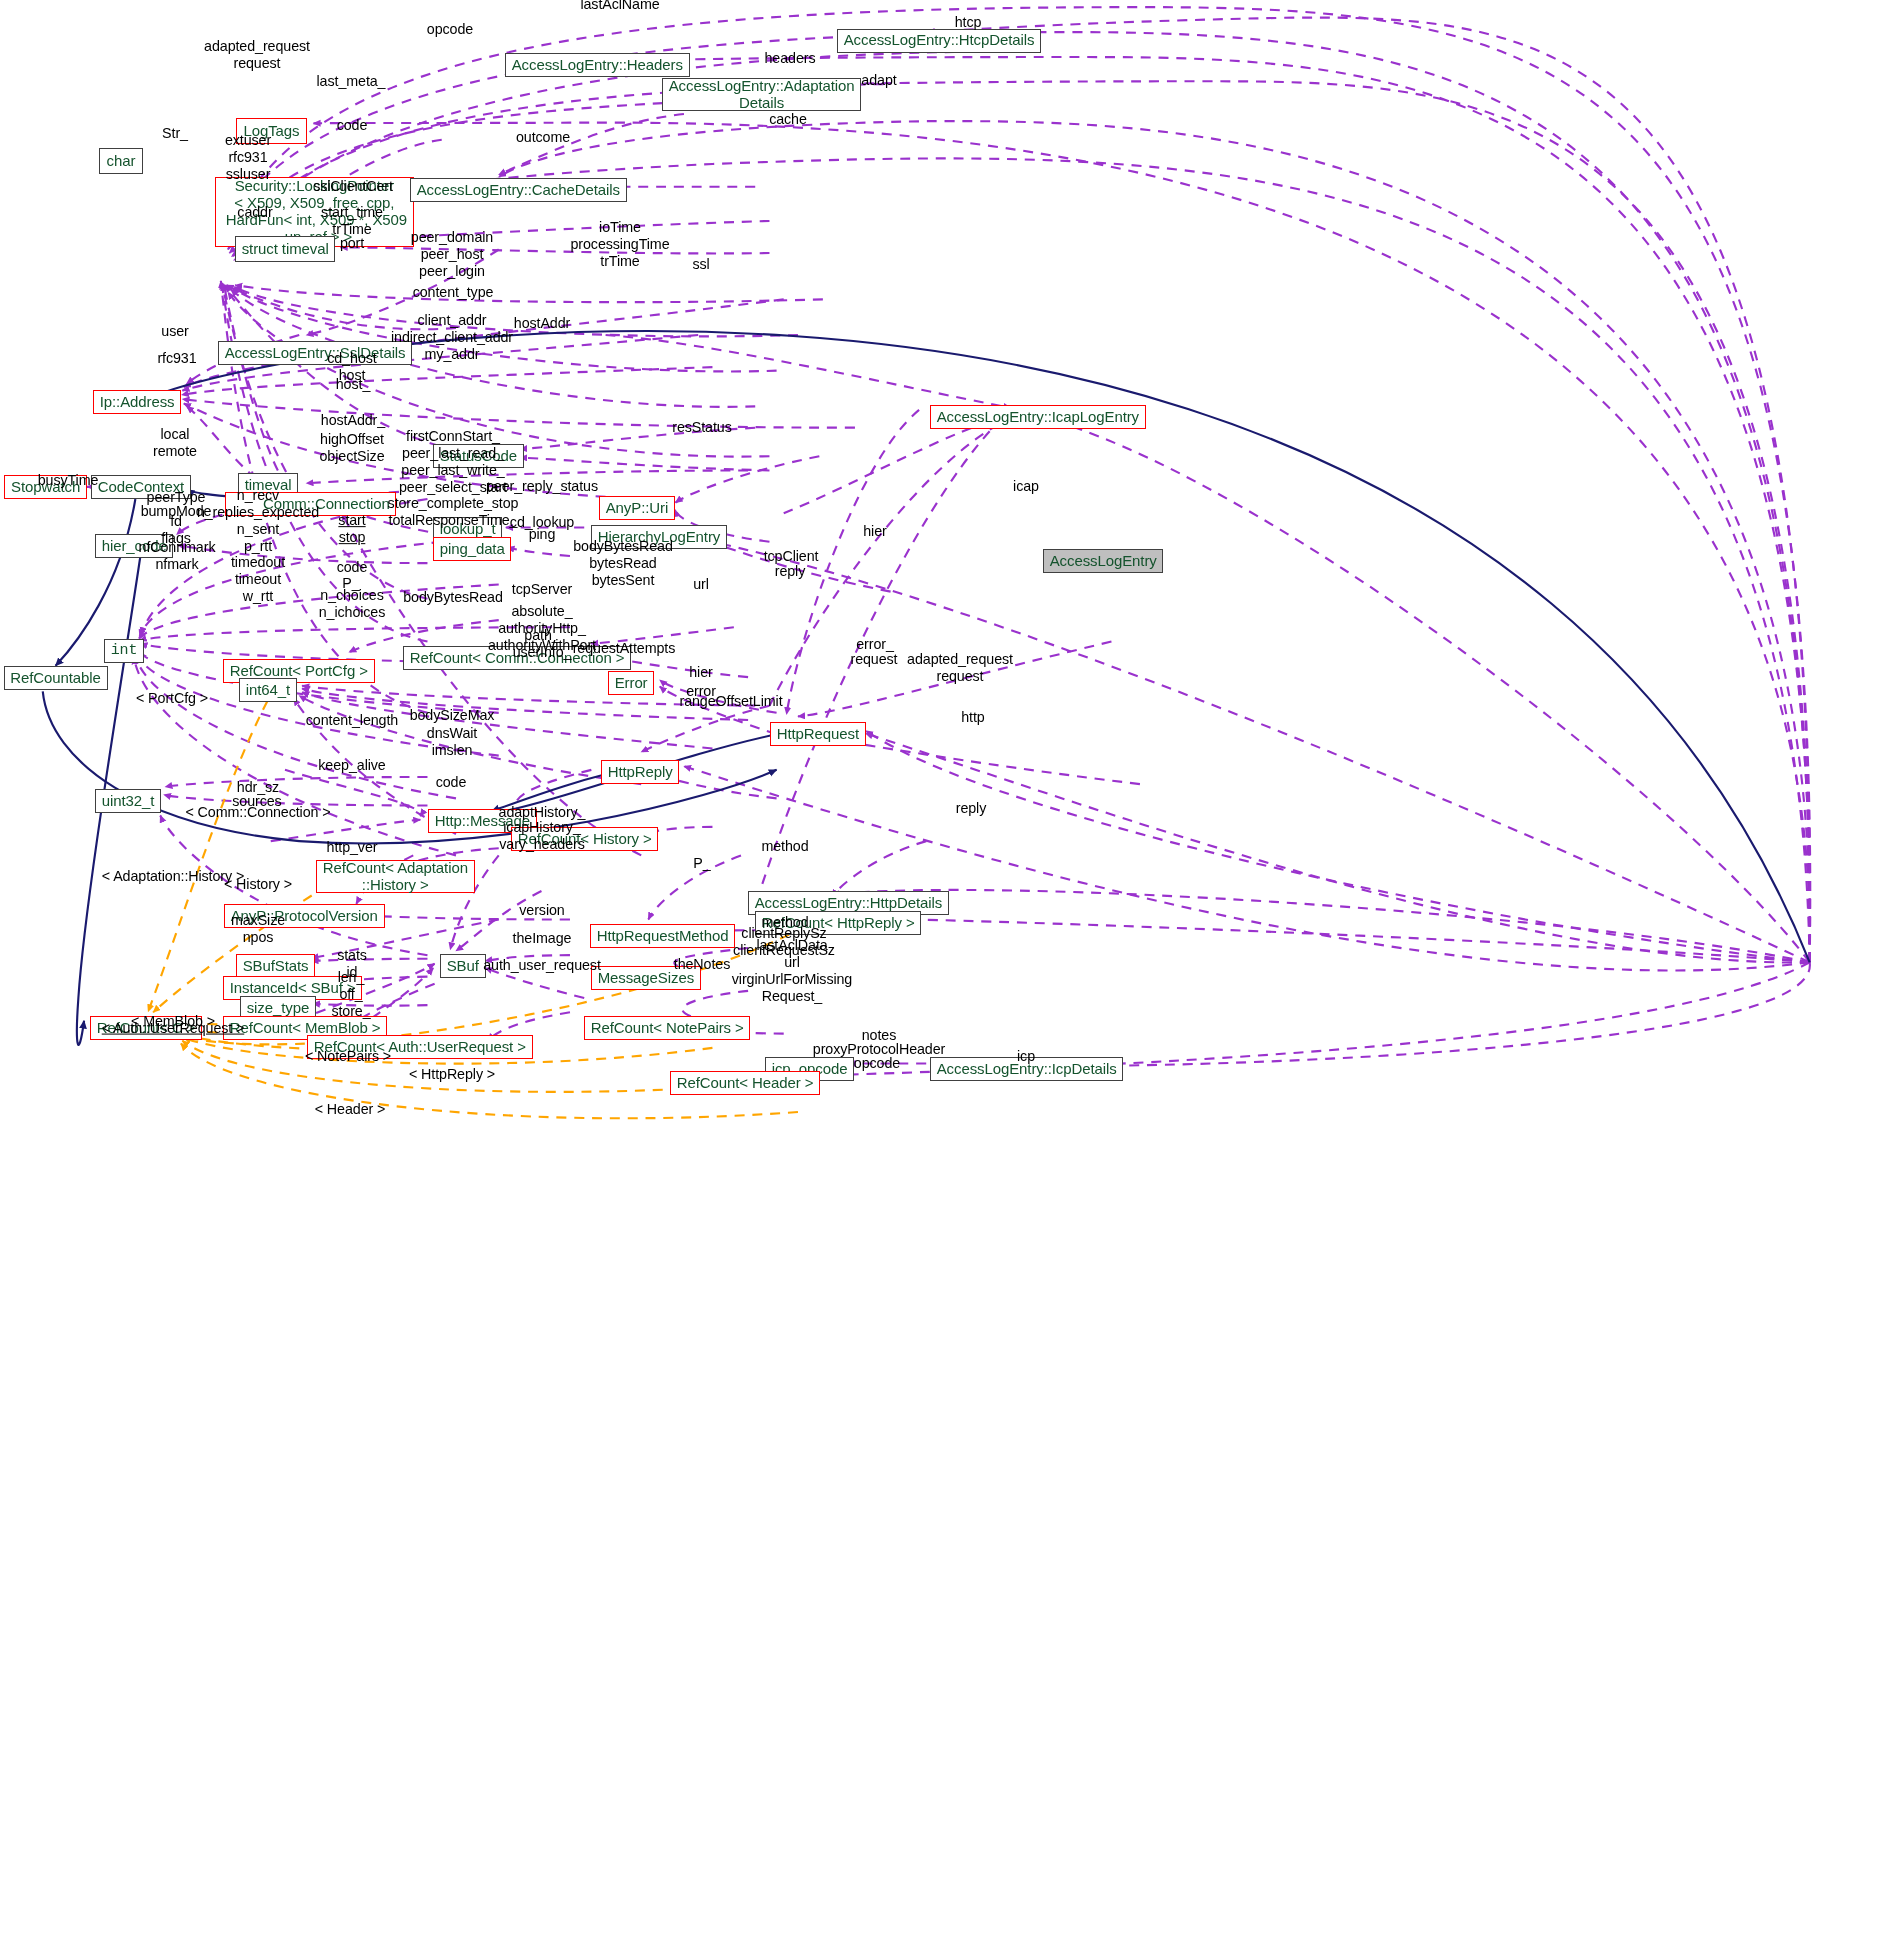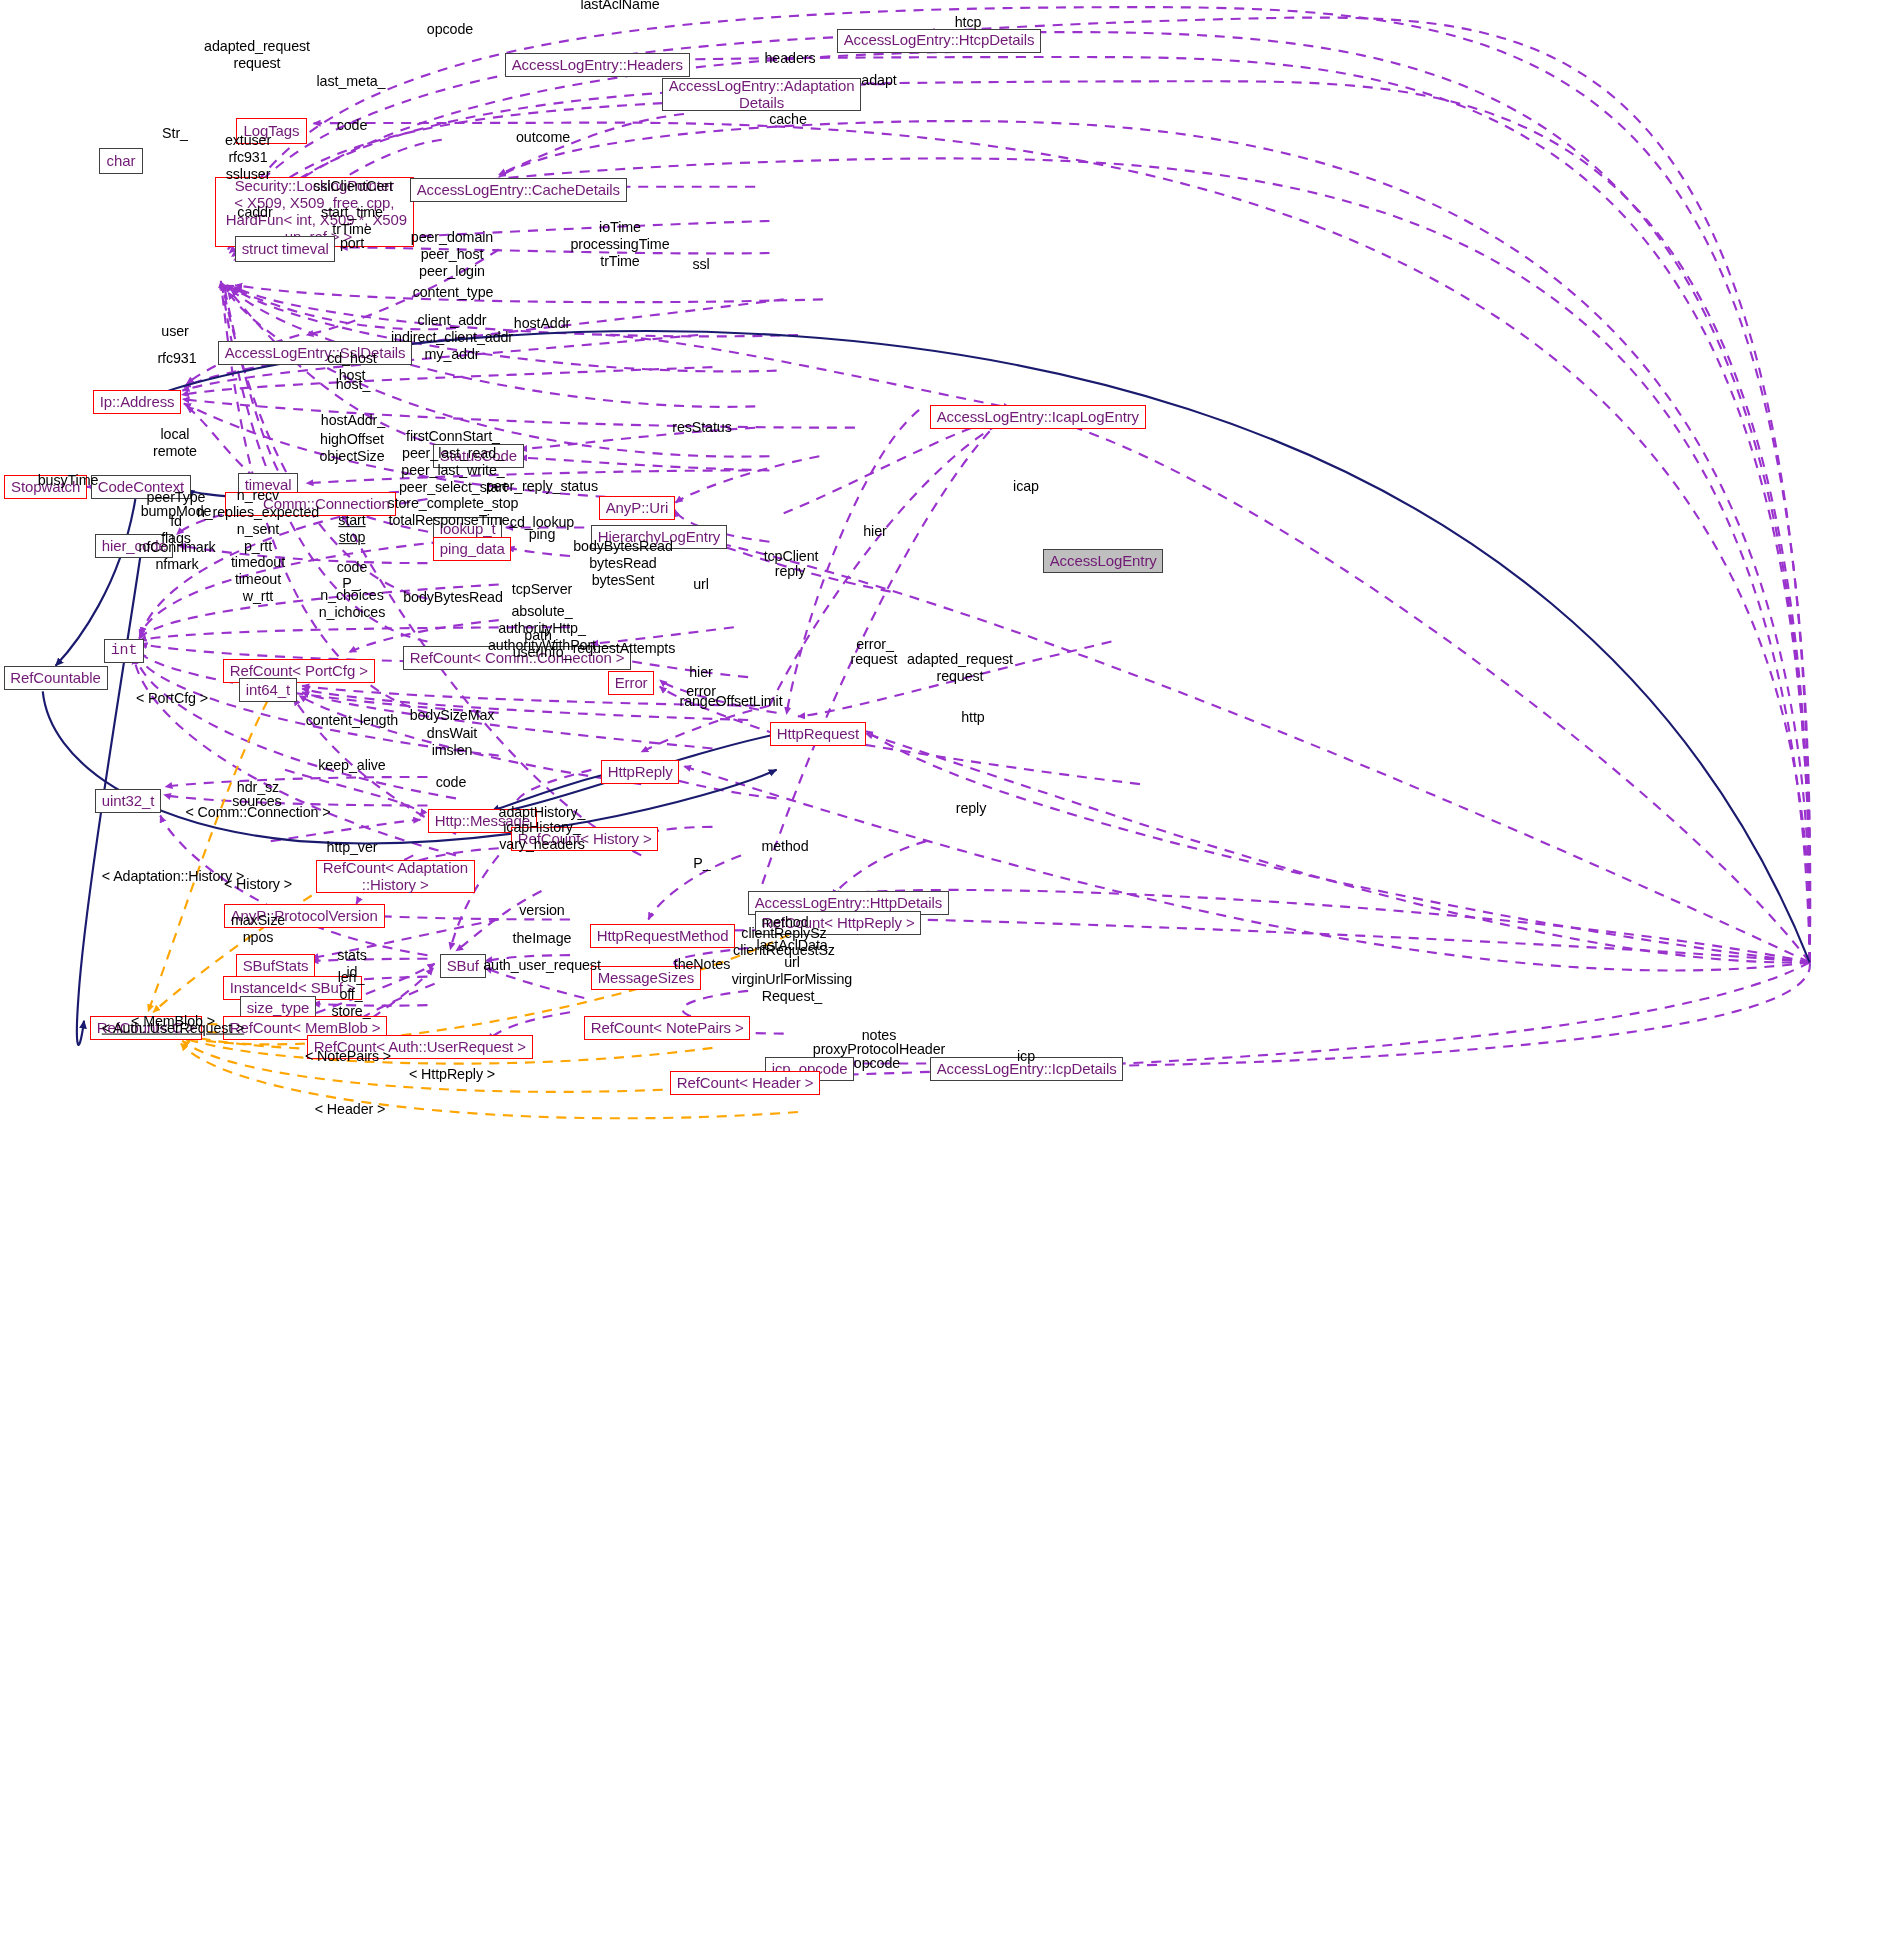"AccessLogEntry::HtcpDetails" .node { color: #701a75 -> #14532d }
